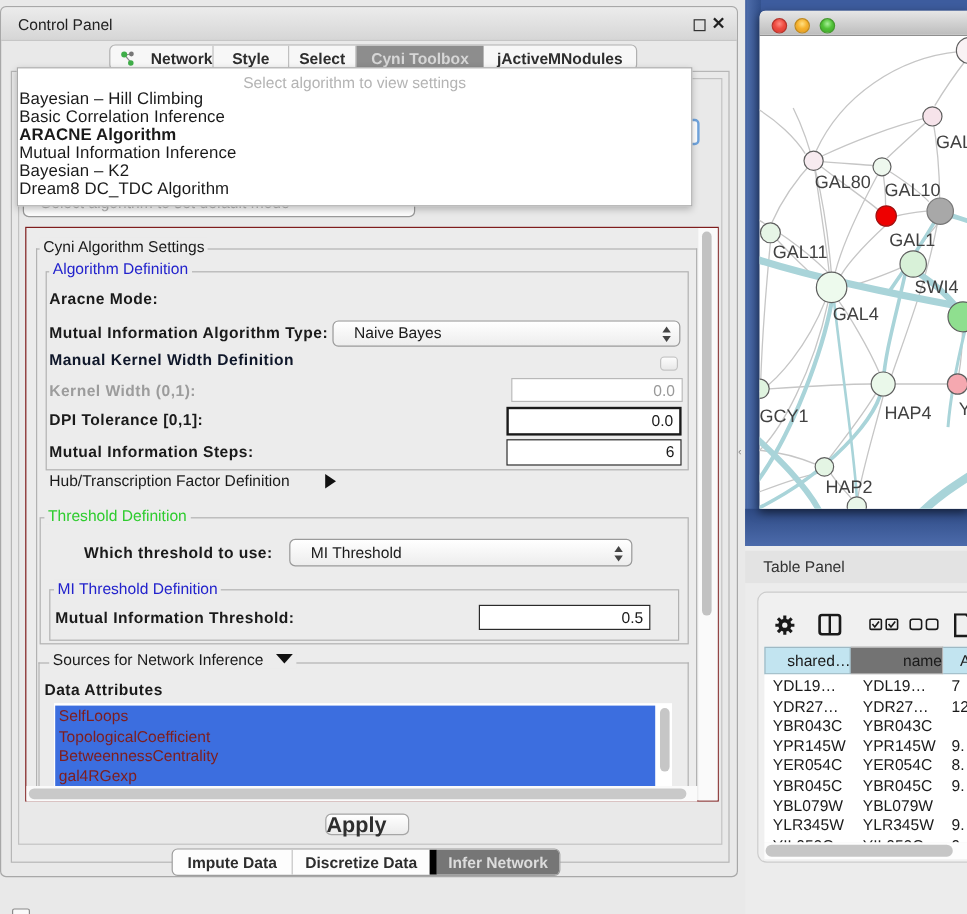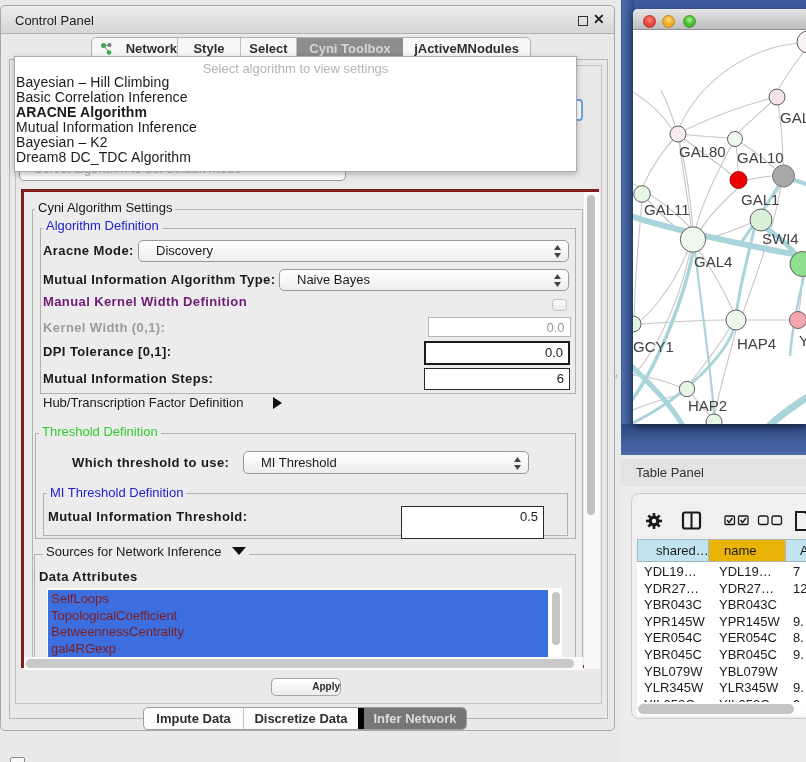"Cyni Algorithm Settings" div.abs { border: 3px solid #7f1d1d -> 1px solid #7f1d1d }
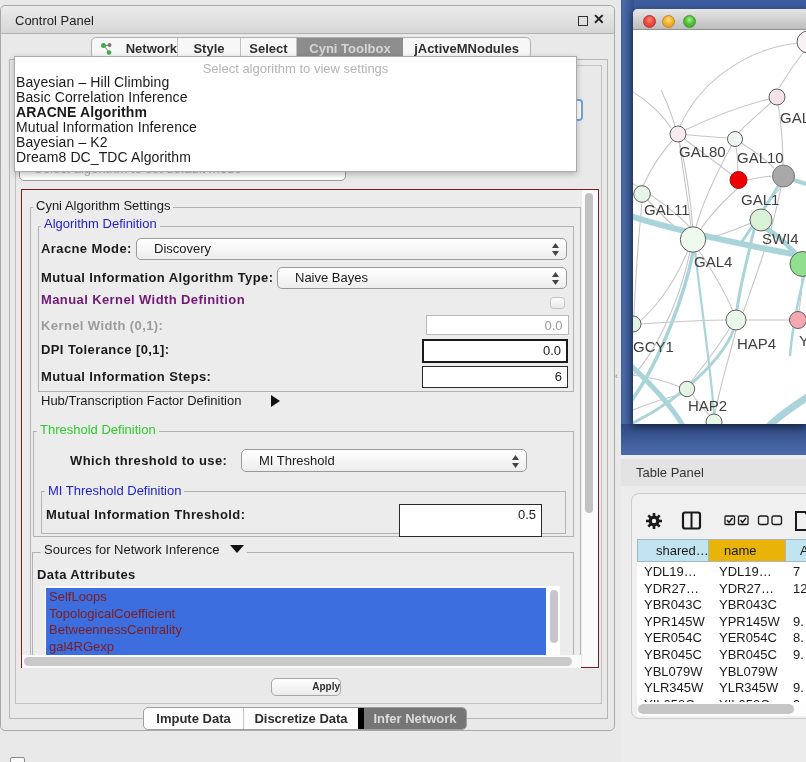"Discovery" div.abs { html: <div>Discovery<svg> <path></path> <path></path> </svg></div> -> none }
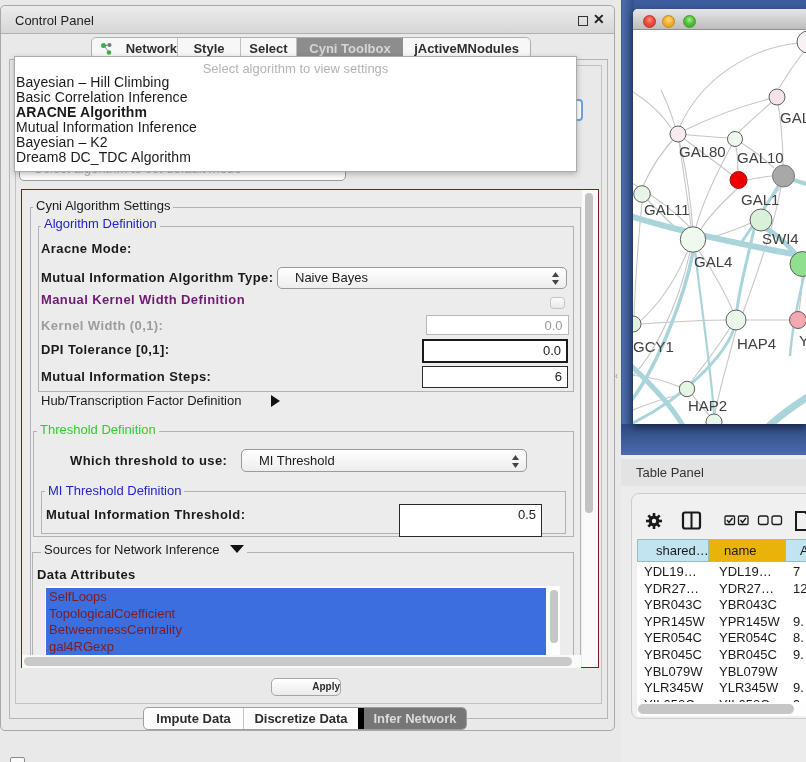"Manual Kernel Width Definition" div.abs { color: #701a75 -> #0f172a }
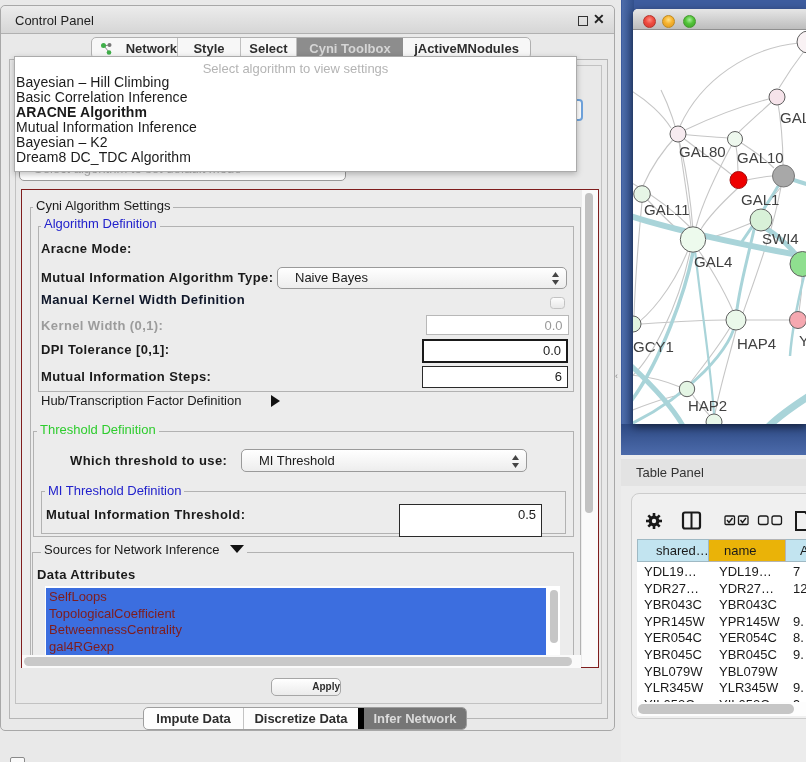"0.5" div.abs { height: 33px -> 21px }
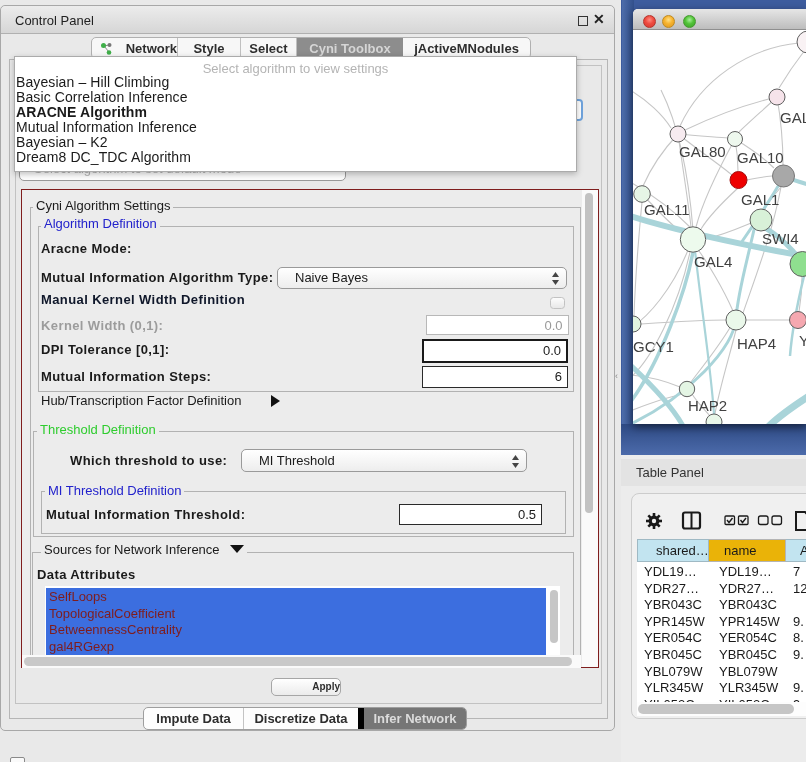"name" div.abs { background: #eab308 -> #737373; text-align: left -> right }
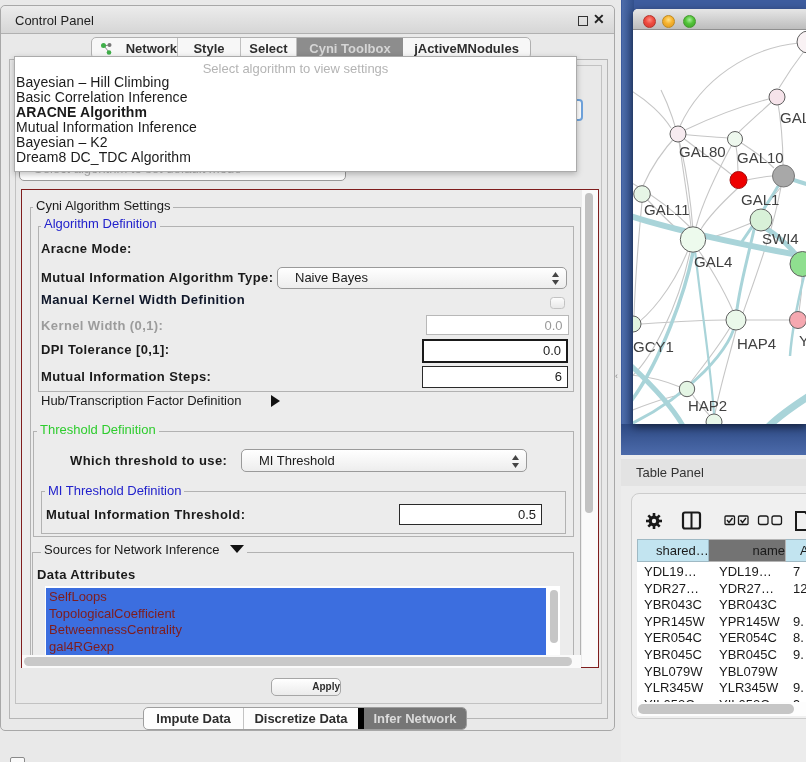"Apply" div.abs { font-size: 10px -> 18px; text-align: right -> left }
